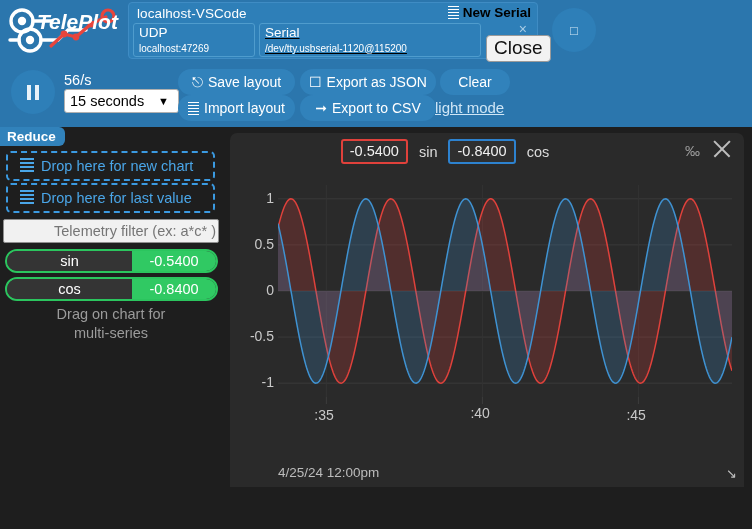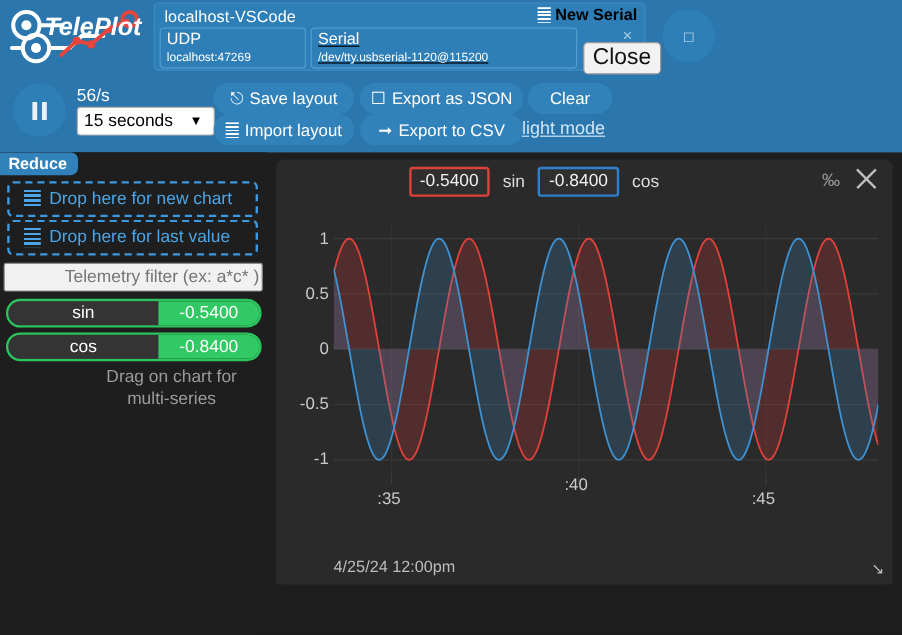"Drag on chart for" .hint { margin-left: 32px -> none }
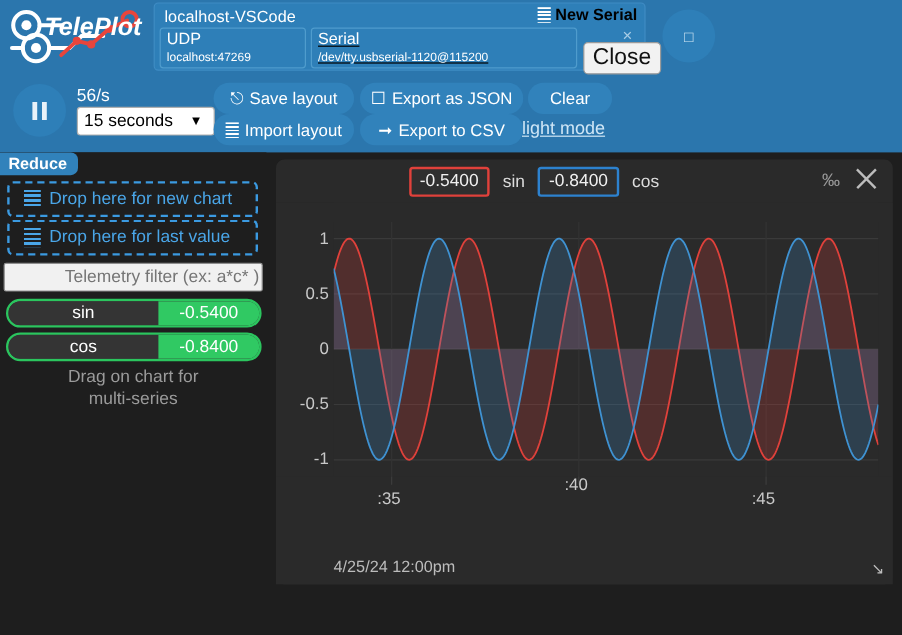":40" div.xlabel { top: 226px -> 236px }
